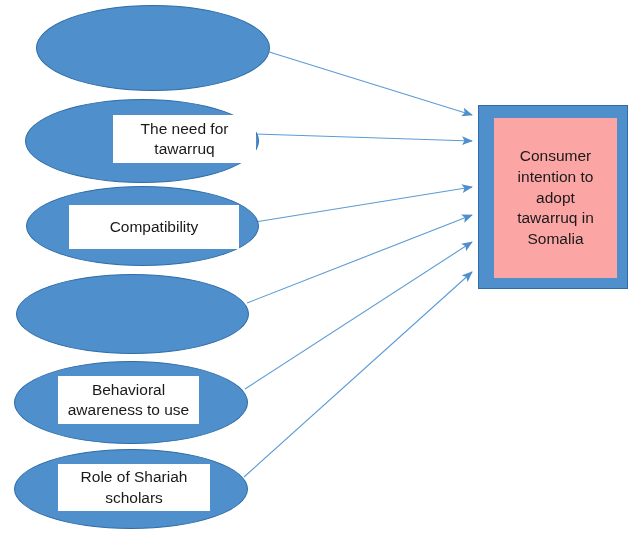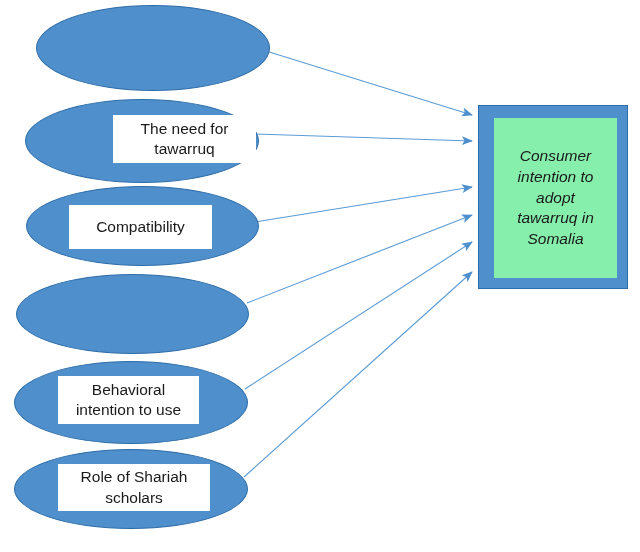"Consumer" #outcome-inner { background: #86efac -> #fca5a5; font-style: italic -> none }
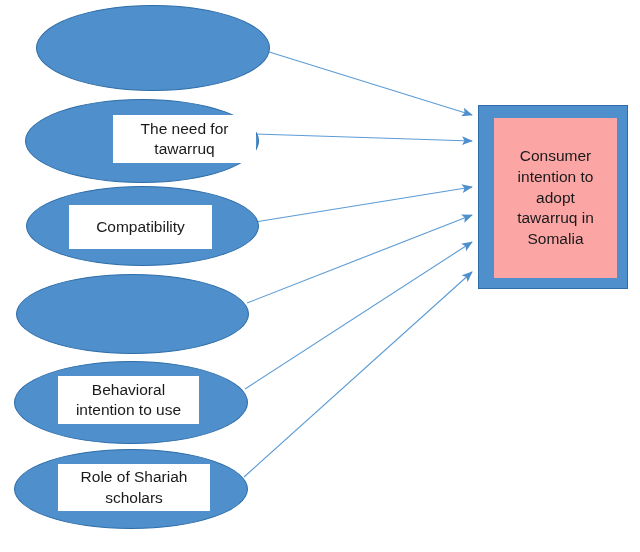"Compatibility" div.node-label-box { width: 143px -> 170px }
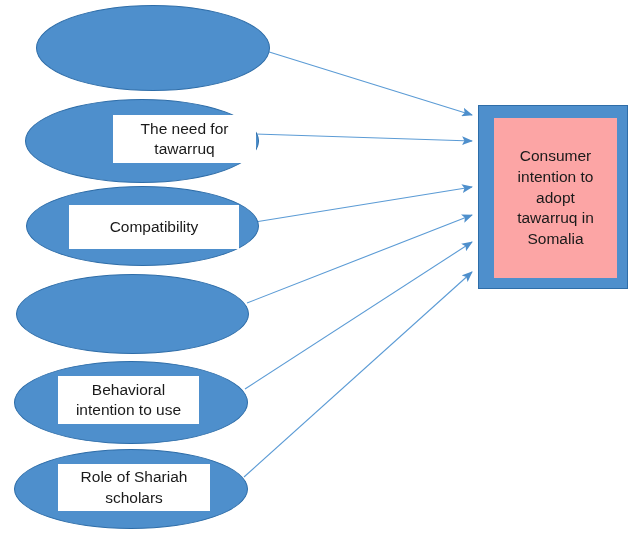"Behavioral" div.node-label-box { text: intention -> awareness }
